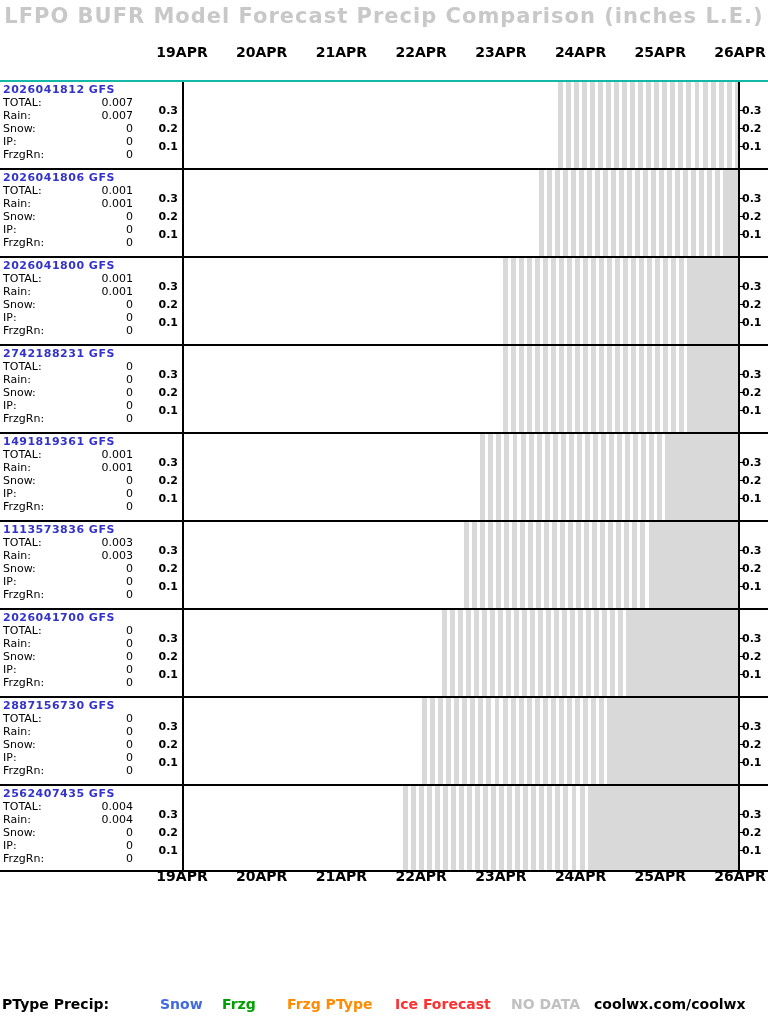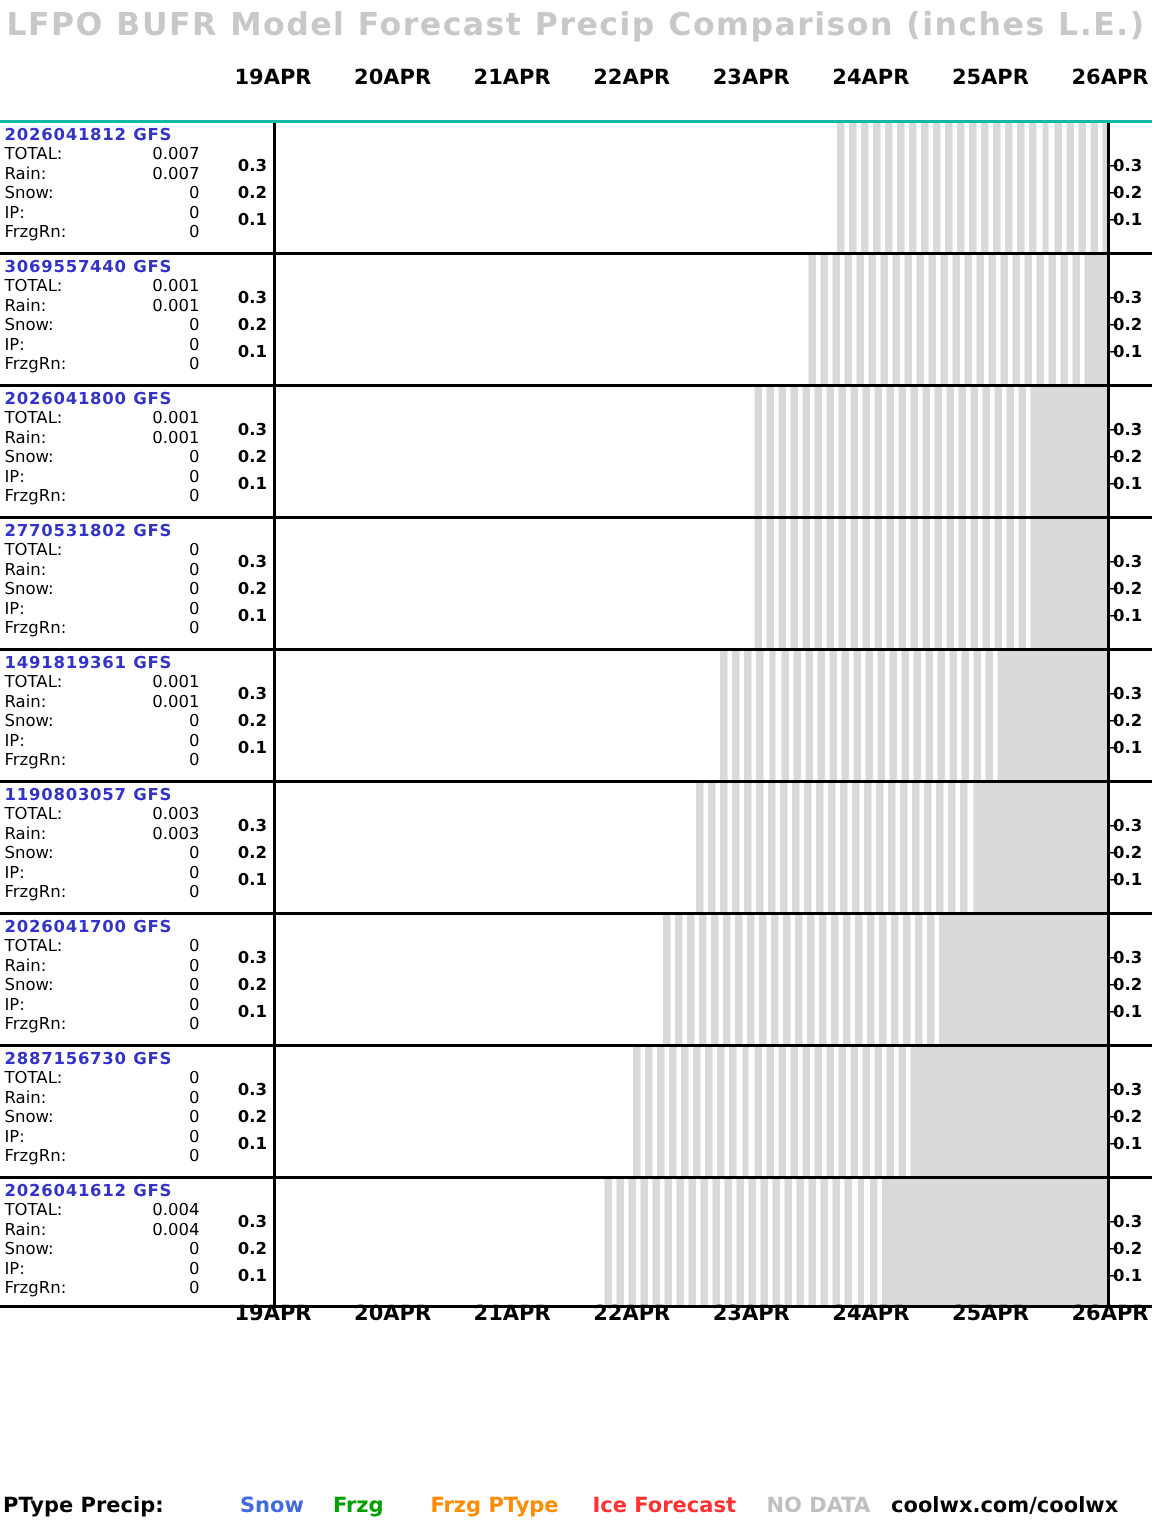"3069557440 GFS" div.runlabel { text: 3069557440 -> 2026041806 }
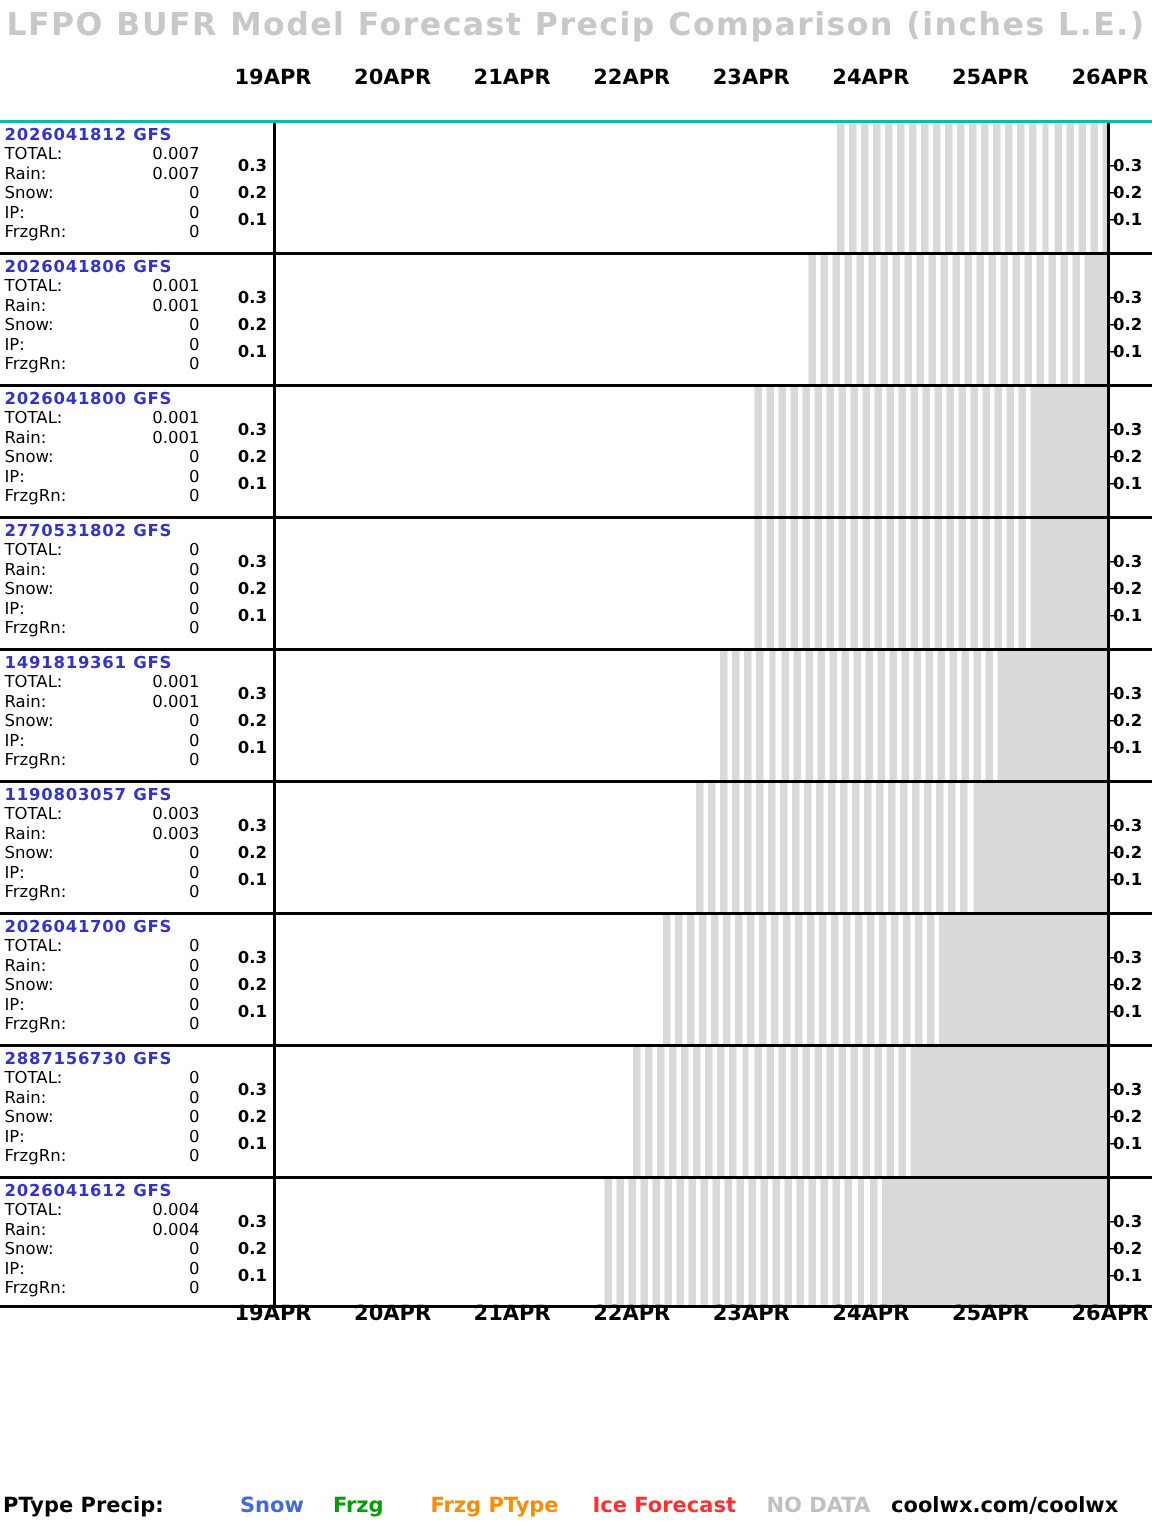"2770531802 GFS" div.runlabel { text: 2770531802 -> 2742188231 }
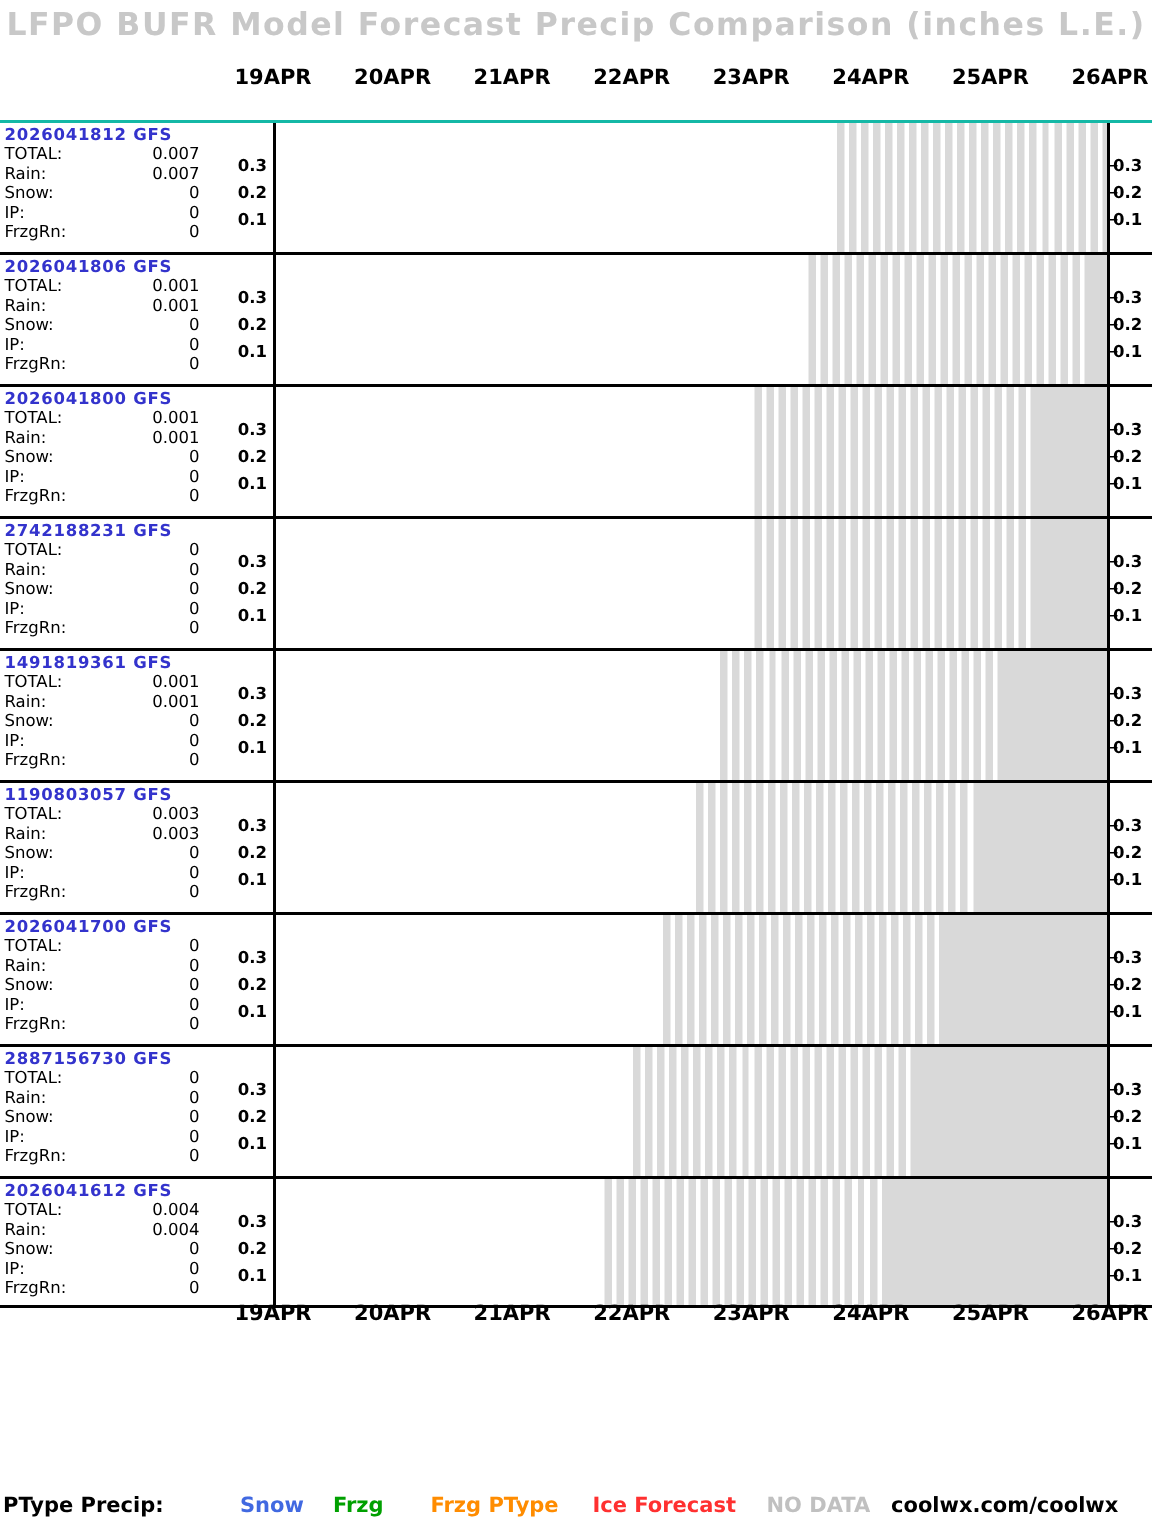"1190803057 GFS" div.runlabel { text: 1190803057 -> 1113573836 }
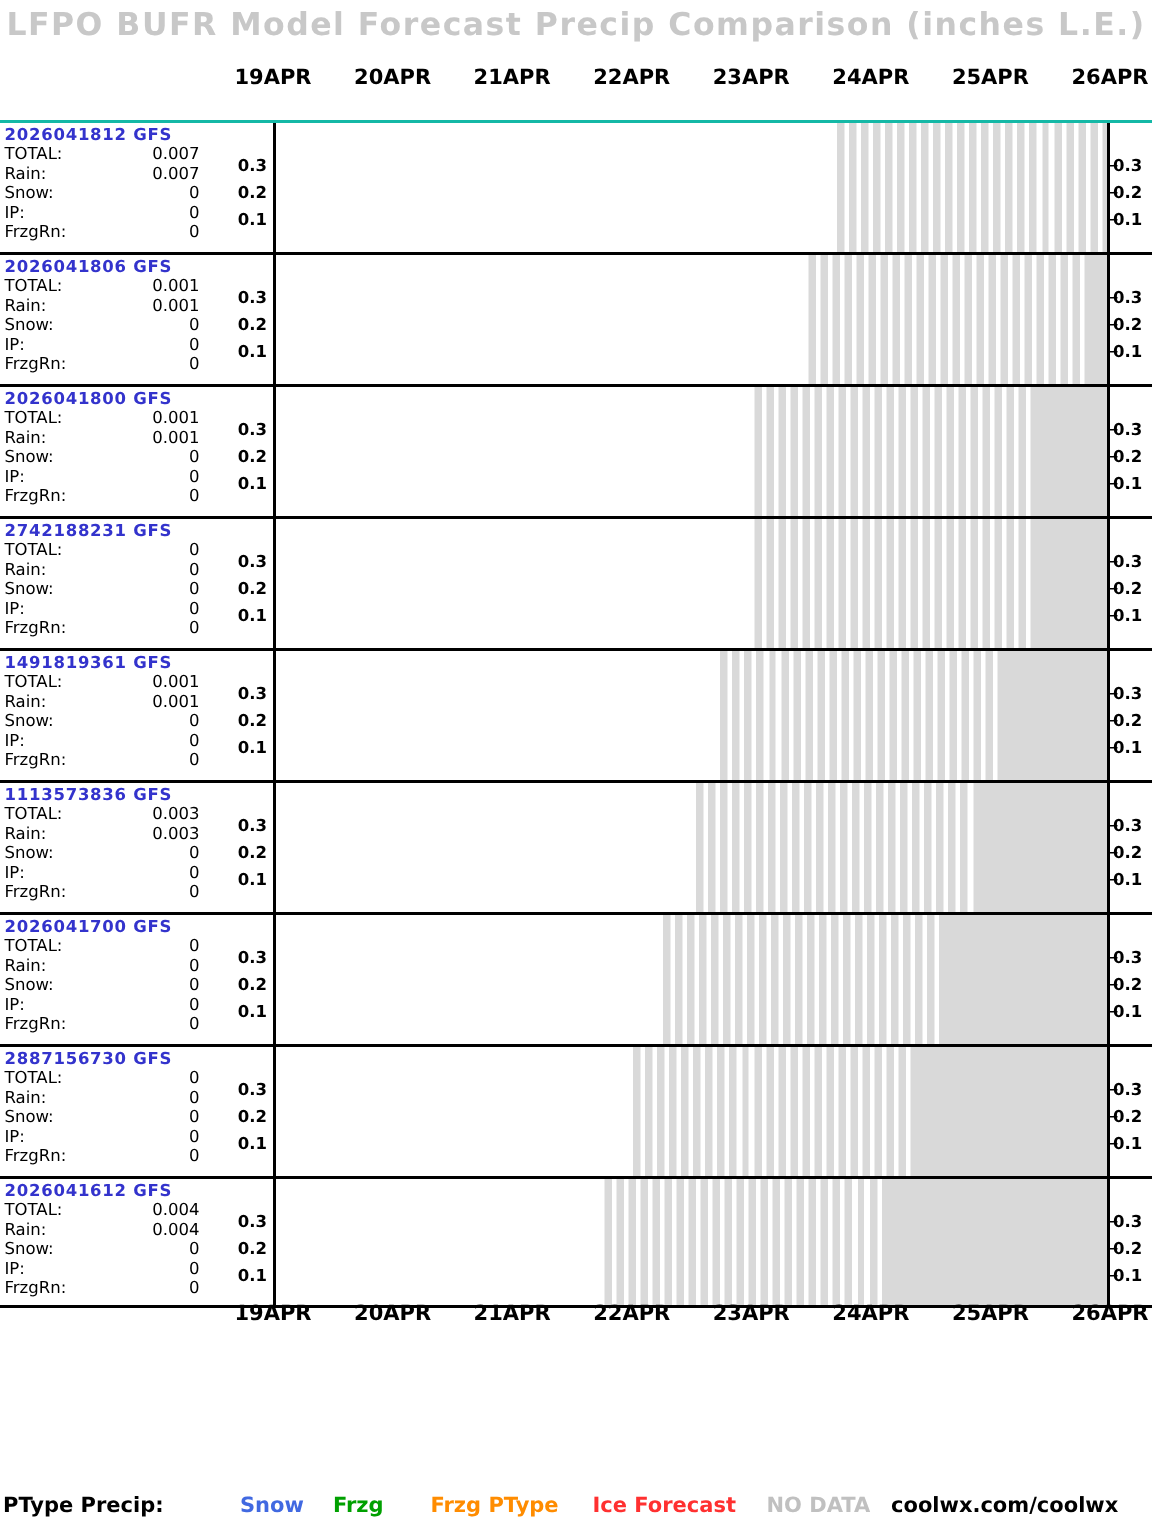"2026041612 GFS" div.runlabel { text: 2026041612 -> 2562407435 }
